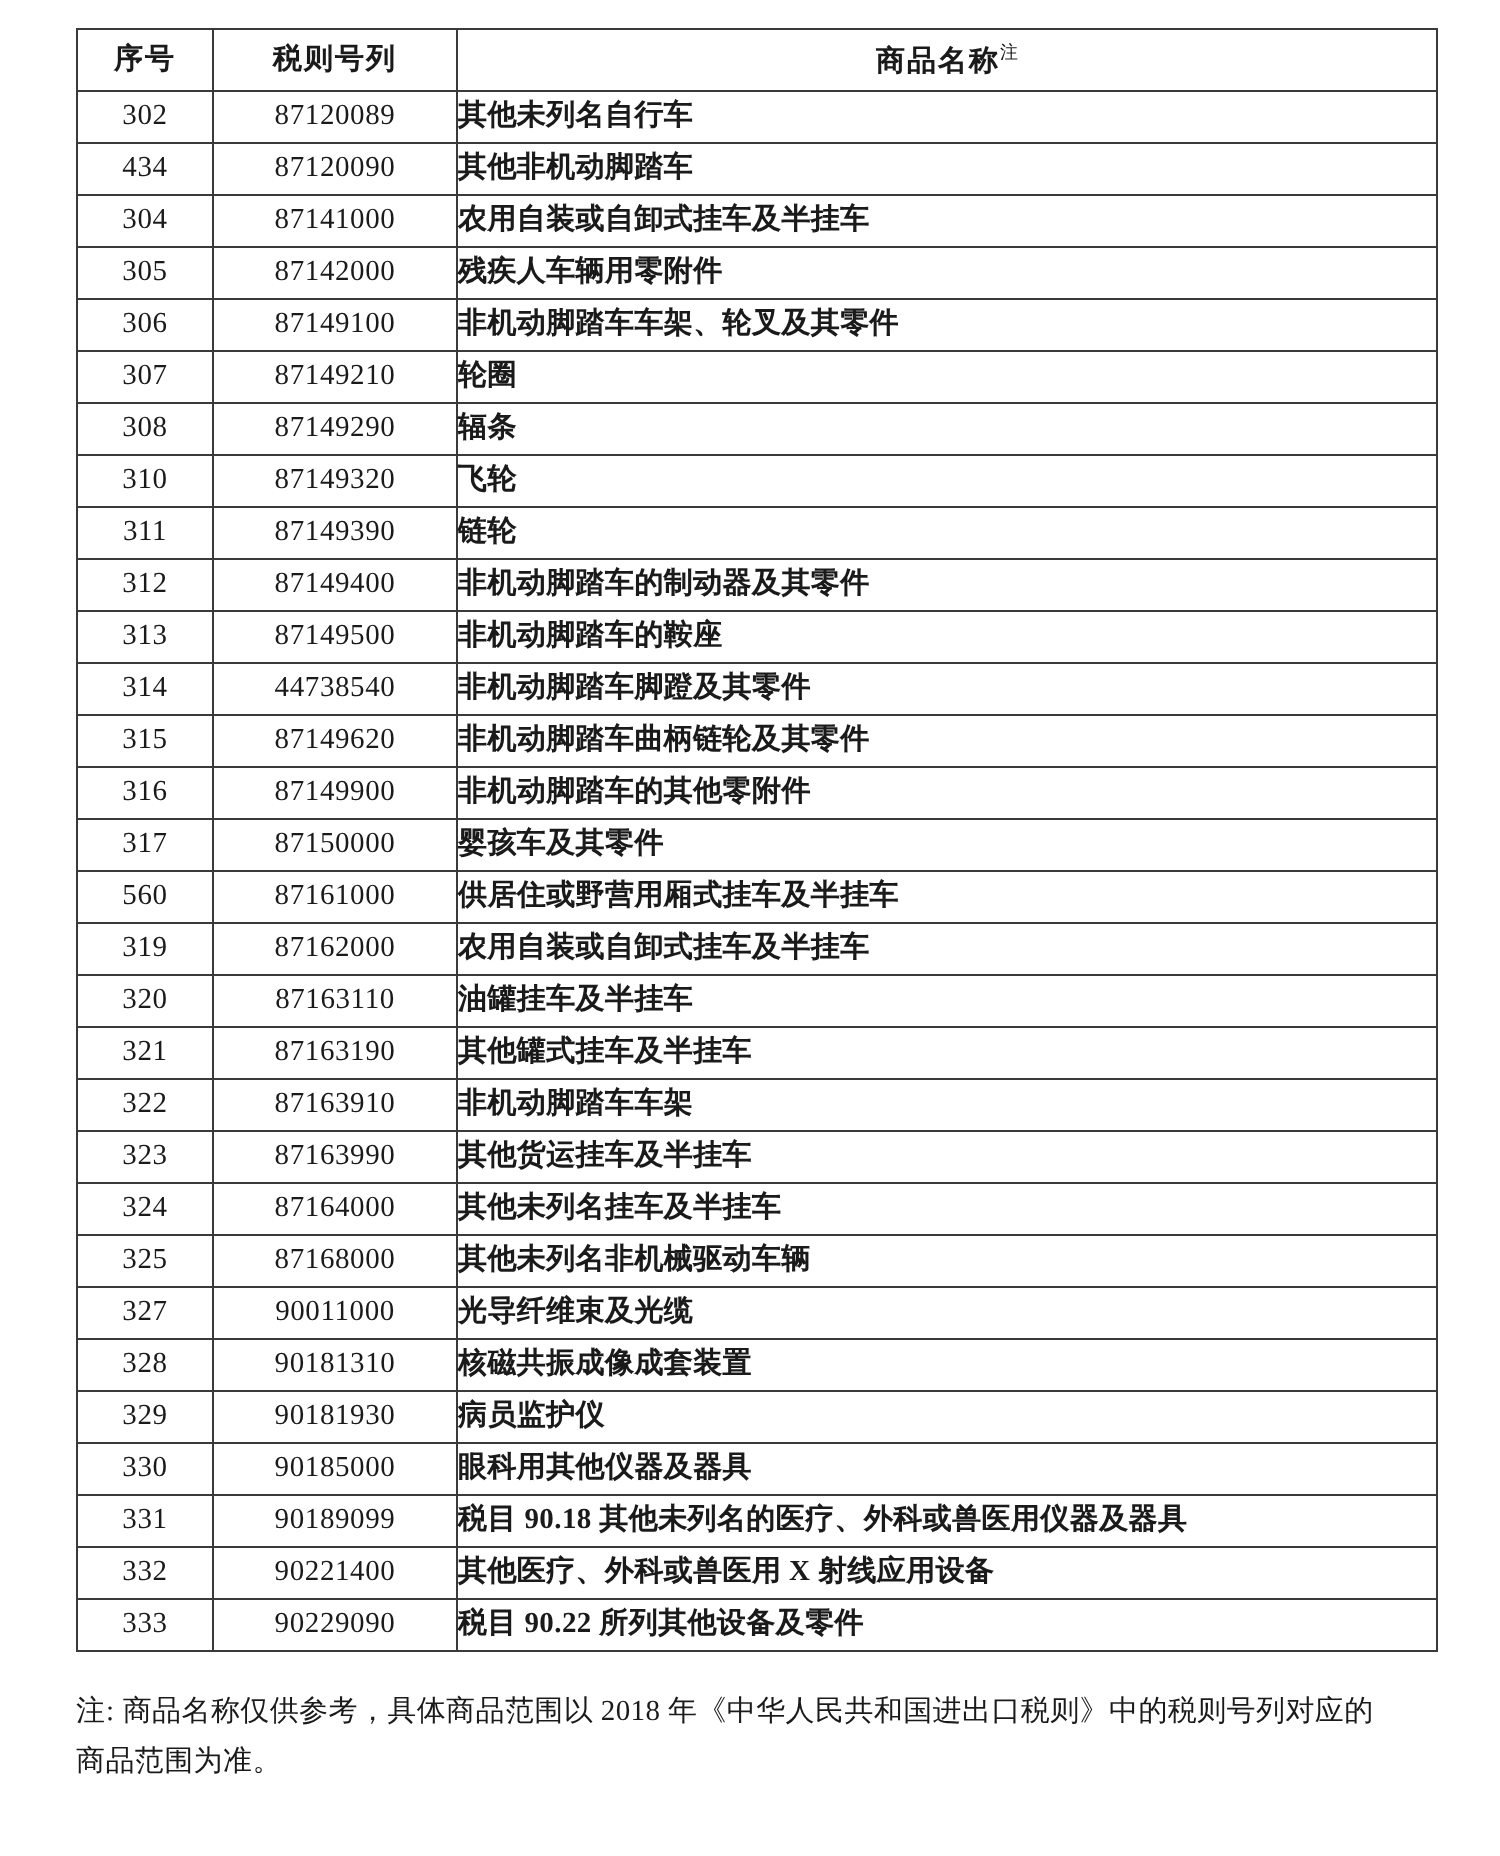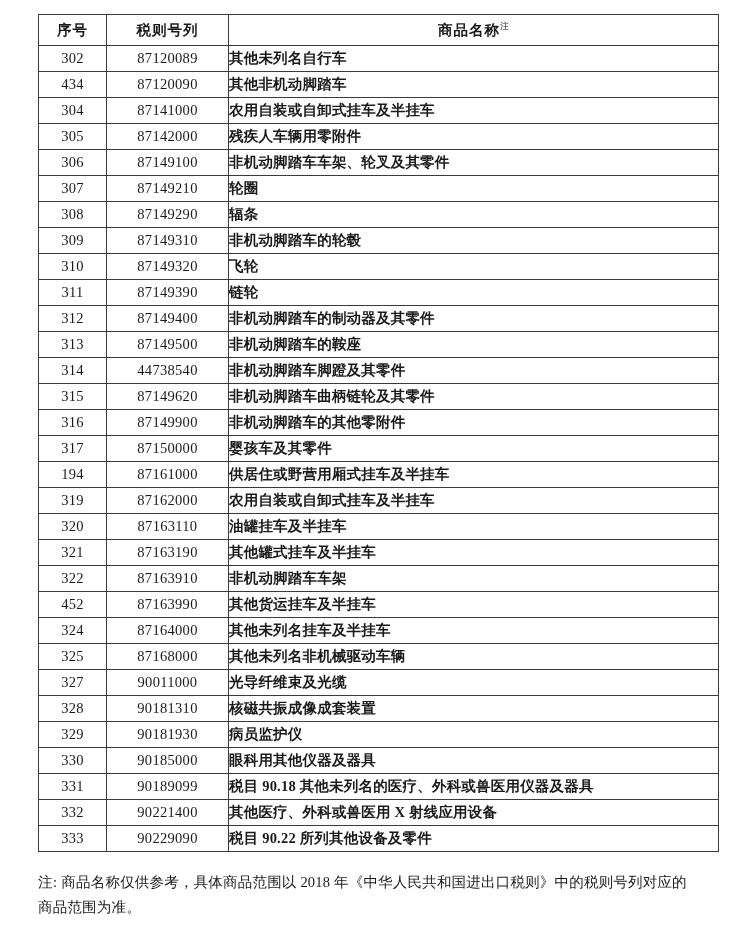"309" tr { html: <tr> <td>309</td> <td>87149310</td> <td>非机动脚踏车的轮毂</td> </tr> -> none }
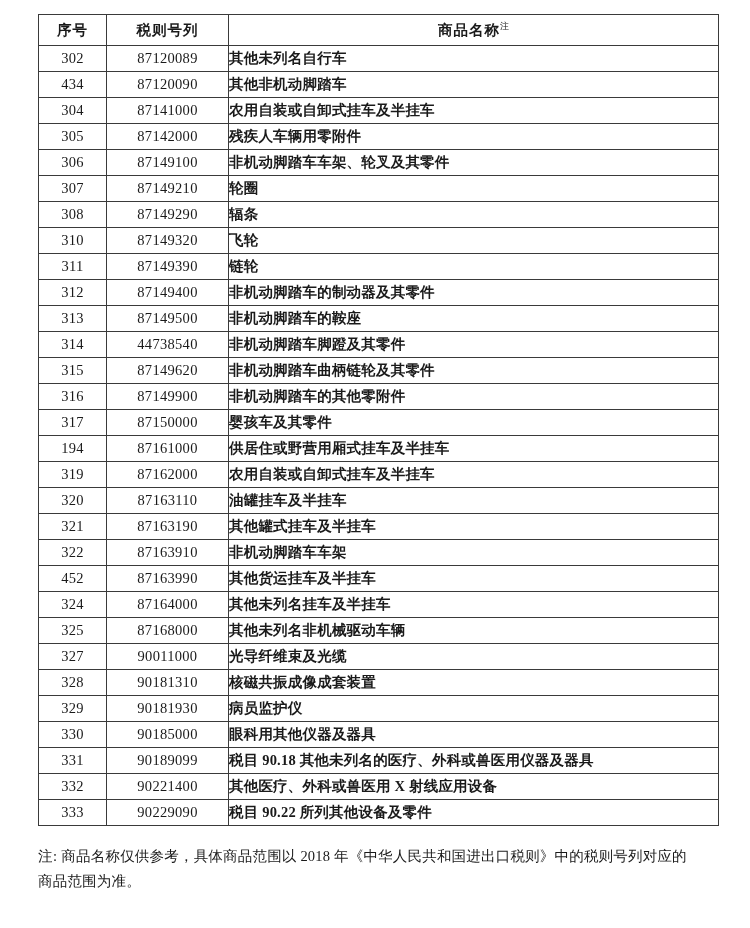"194" td.seq { text: 194 -> 560 }
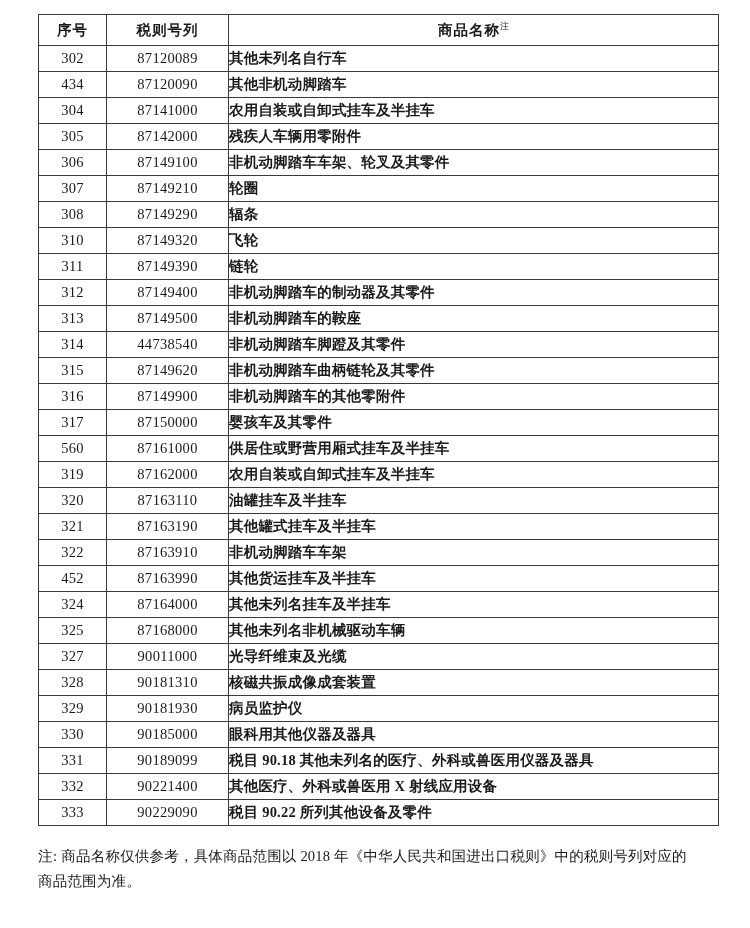"452" td.seq { text: 452 -> 323 }
